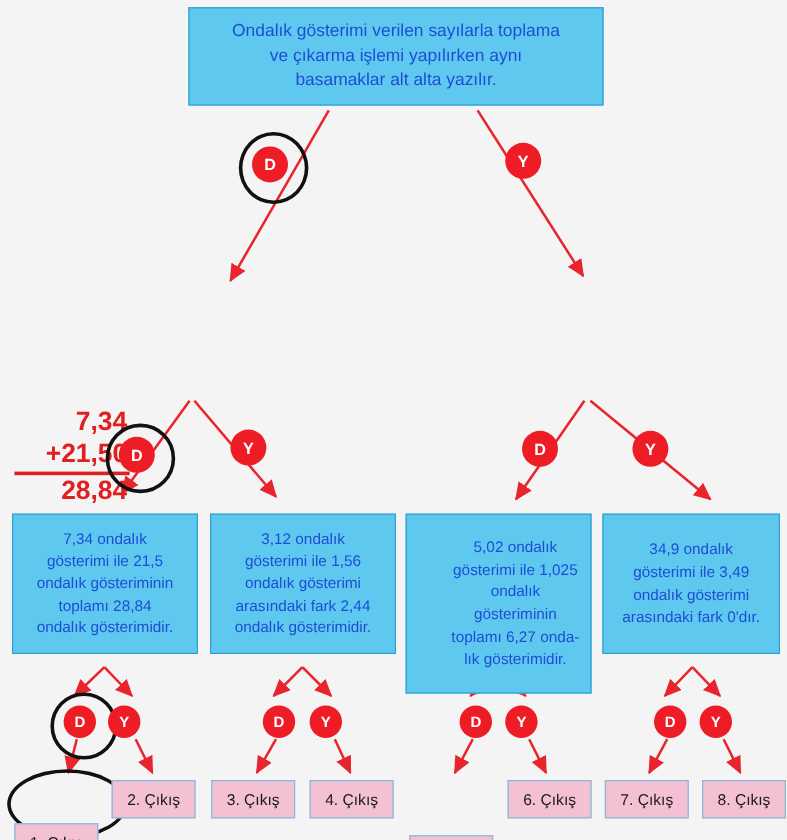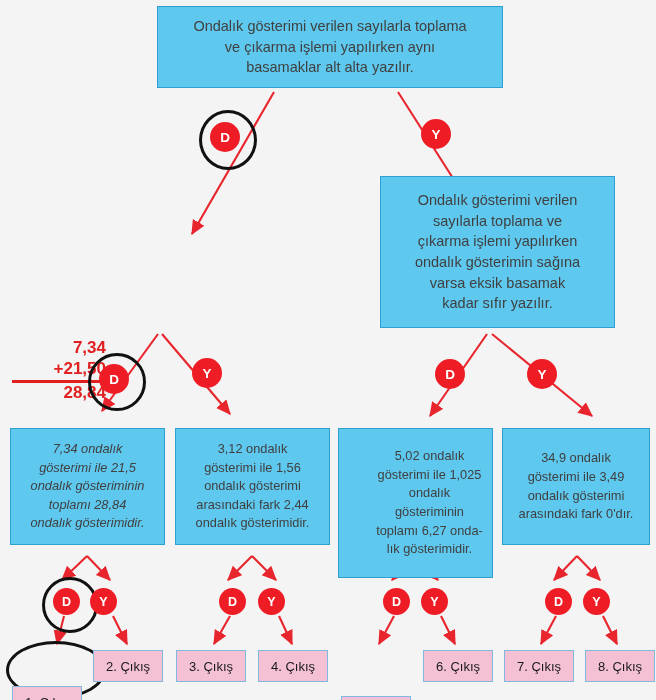"Ondalık gösterimi verilen sayılarla" .box { color: #404040 -> #1d4ed8 }
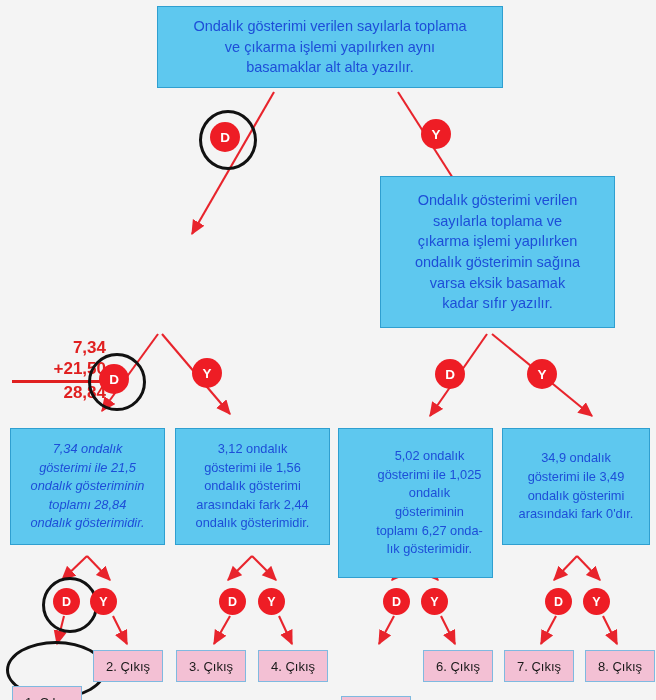"Ondalık gösterimi verilen" div.box { html: <div> <span>Ondalık gösterimi verilen sayılarla toplama ve çıkarma işlemi yapılırken ondalık gösterimin sağına varsa eksik basamak kadar sıfır yazılır.</span> </div> -> none }
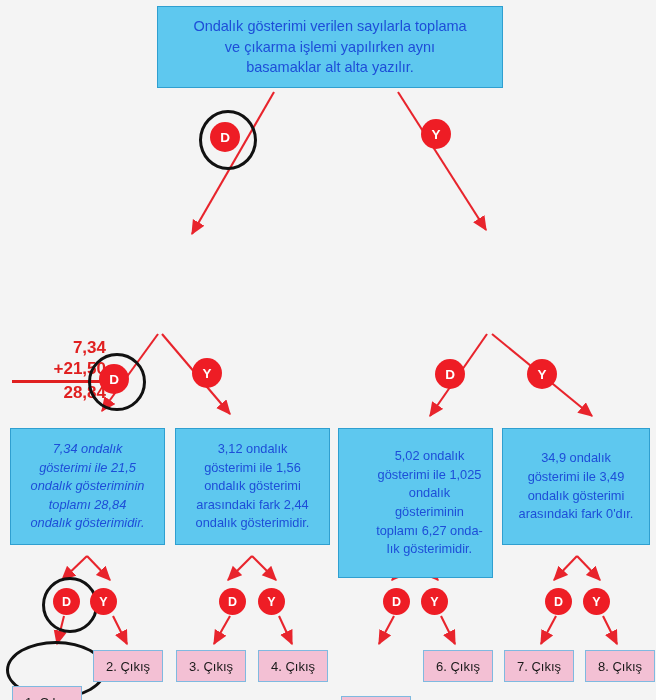"7,34" #sum { font-size: 17px -> 22px }
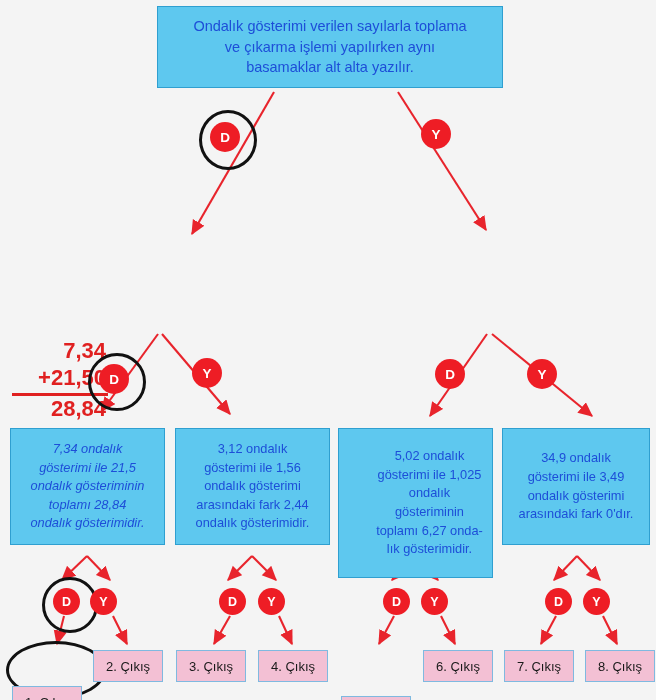"7,34 ondalık" #box-r1 { font-style: italic -> none }
